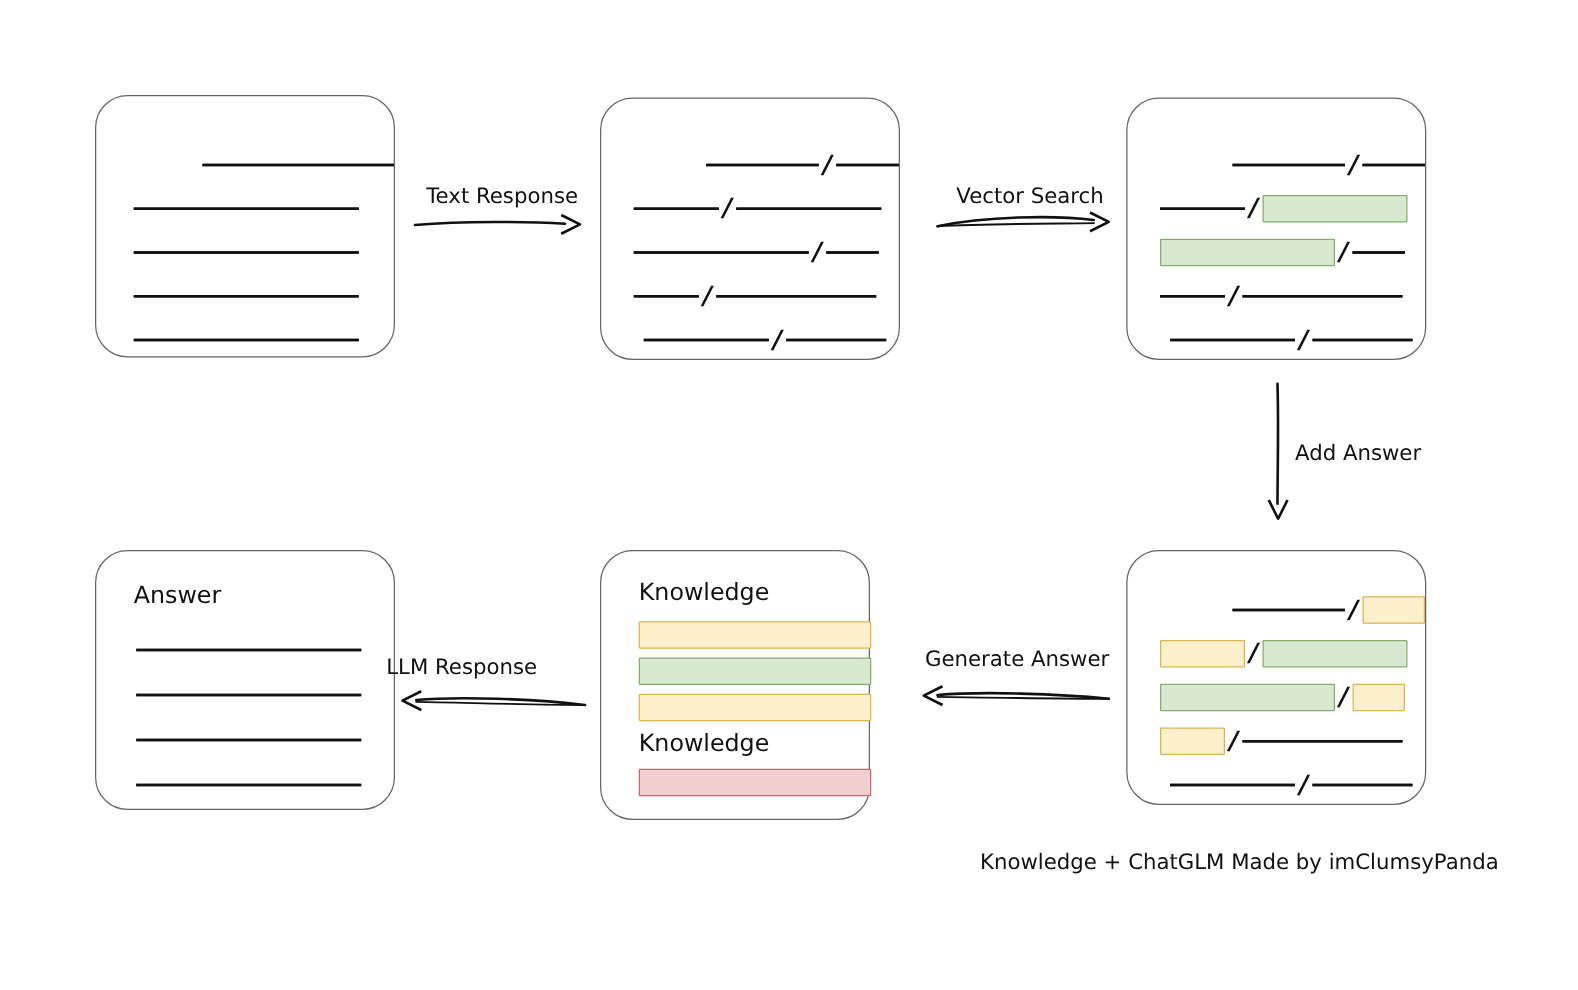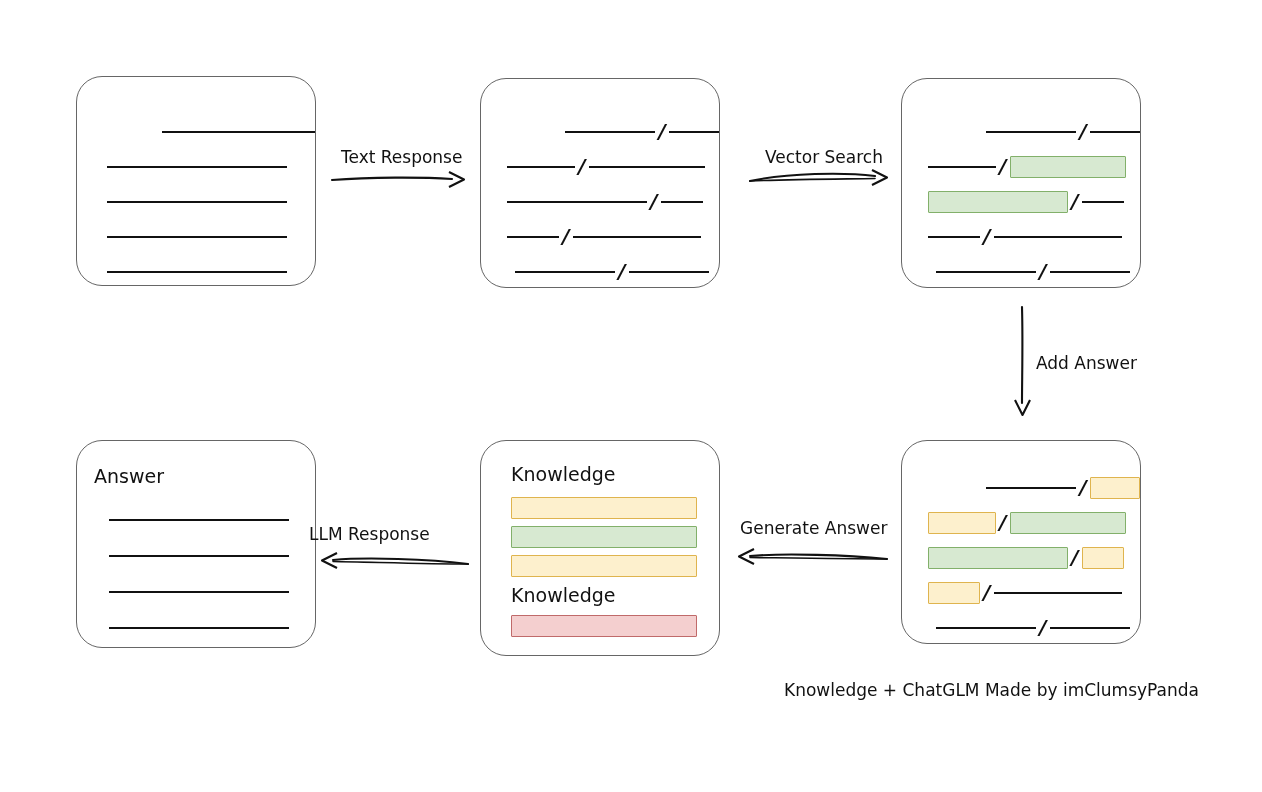"Answer" div.box-heading { left: 17px -> 30px }
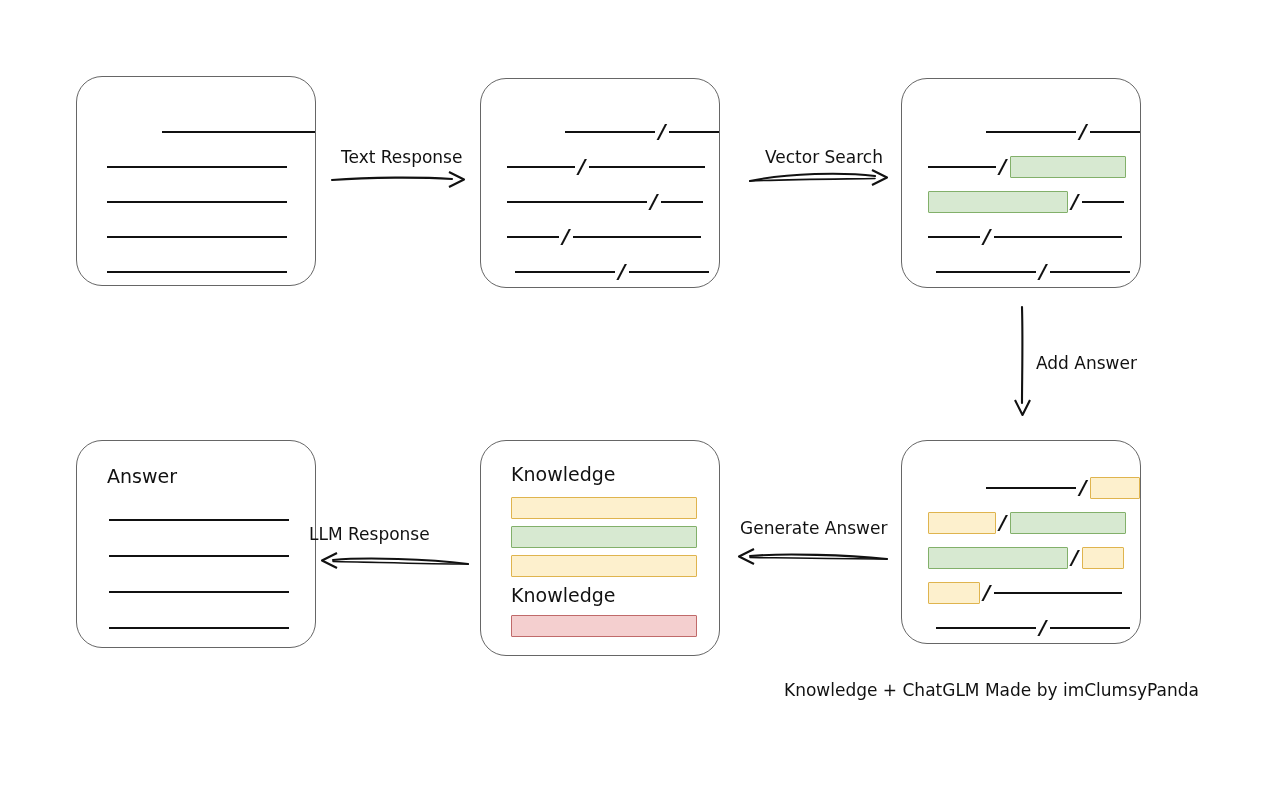"Knowledge" div.note-box { width: 240px -> 216px }
